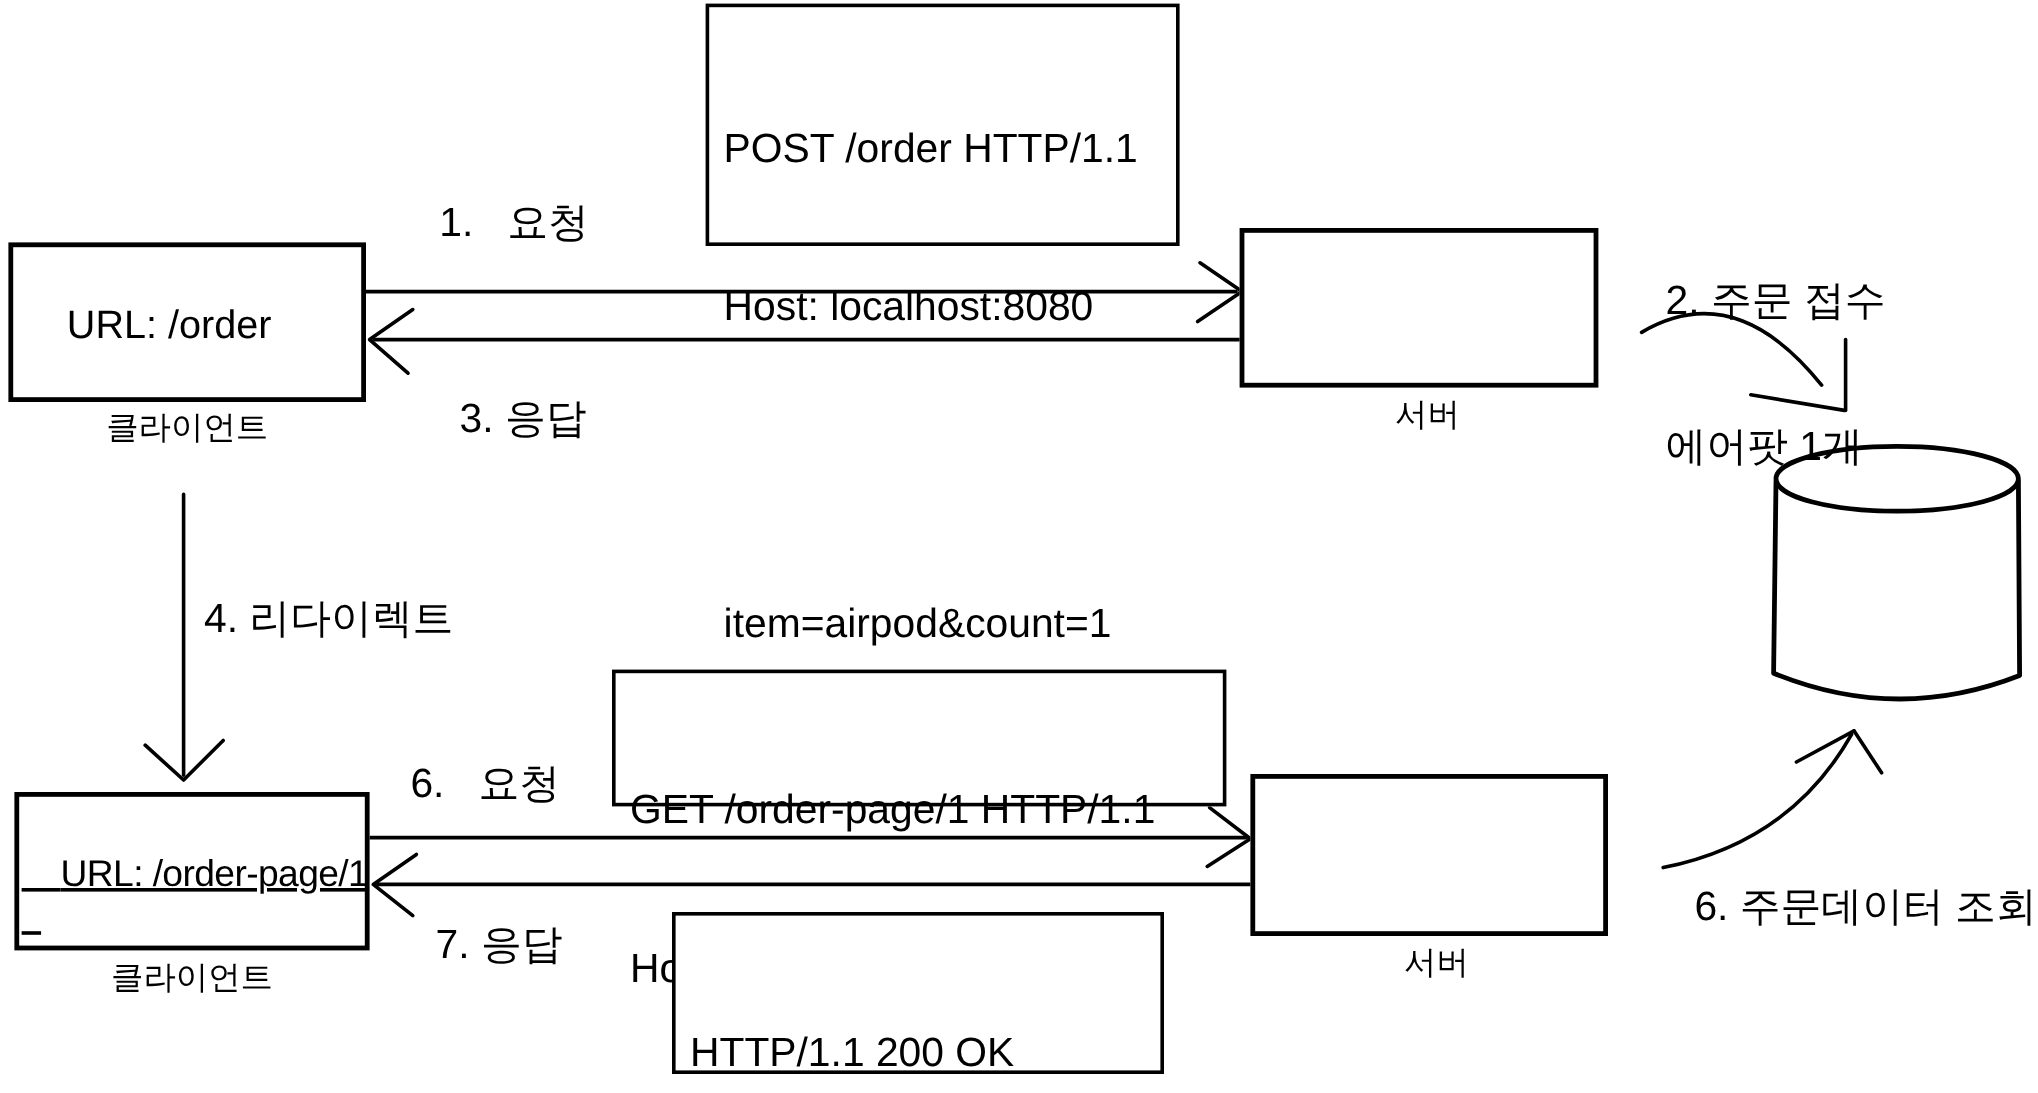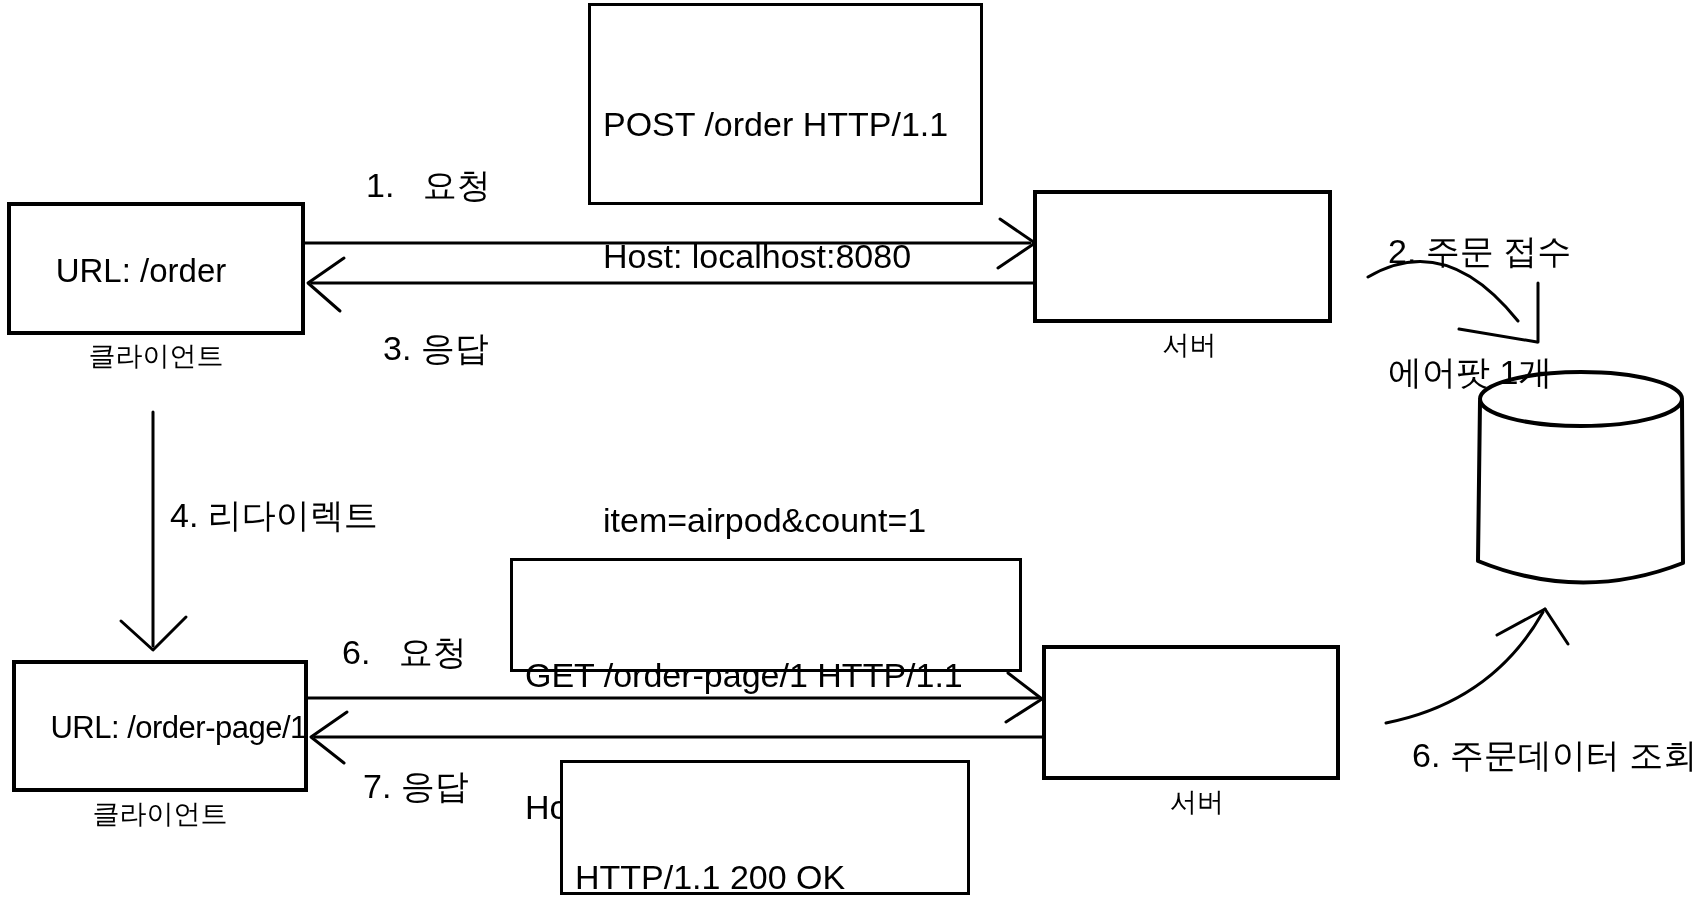"URL: /order-page/1" div.entity-box { text-decoration: none -> underline }
